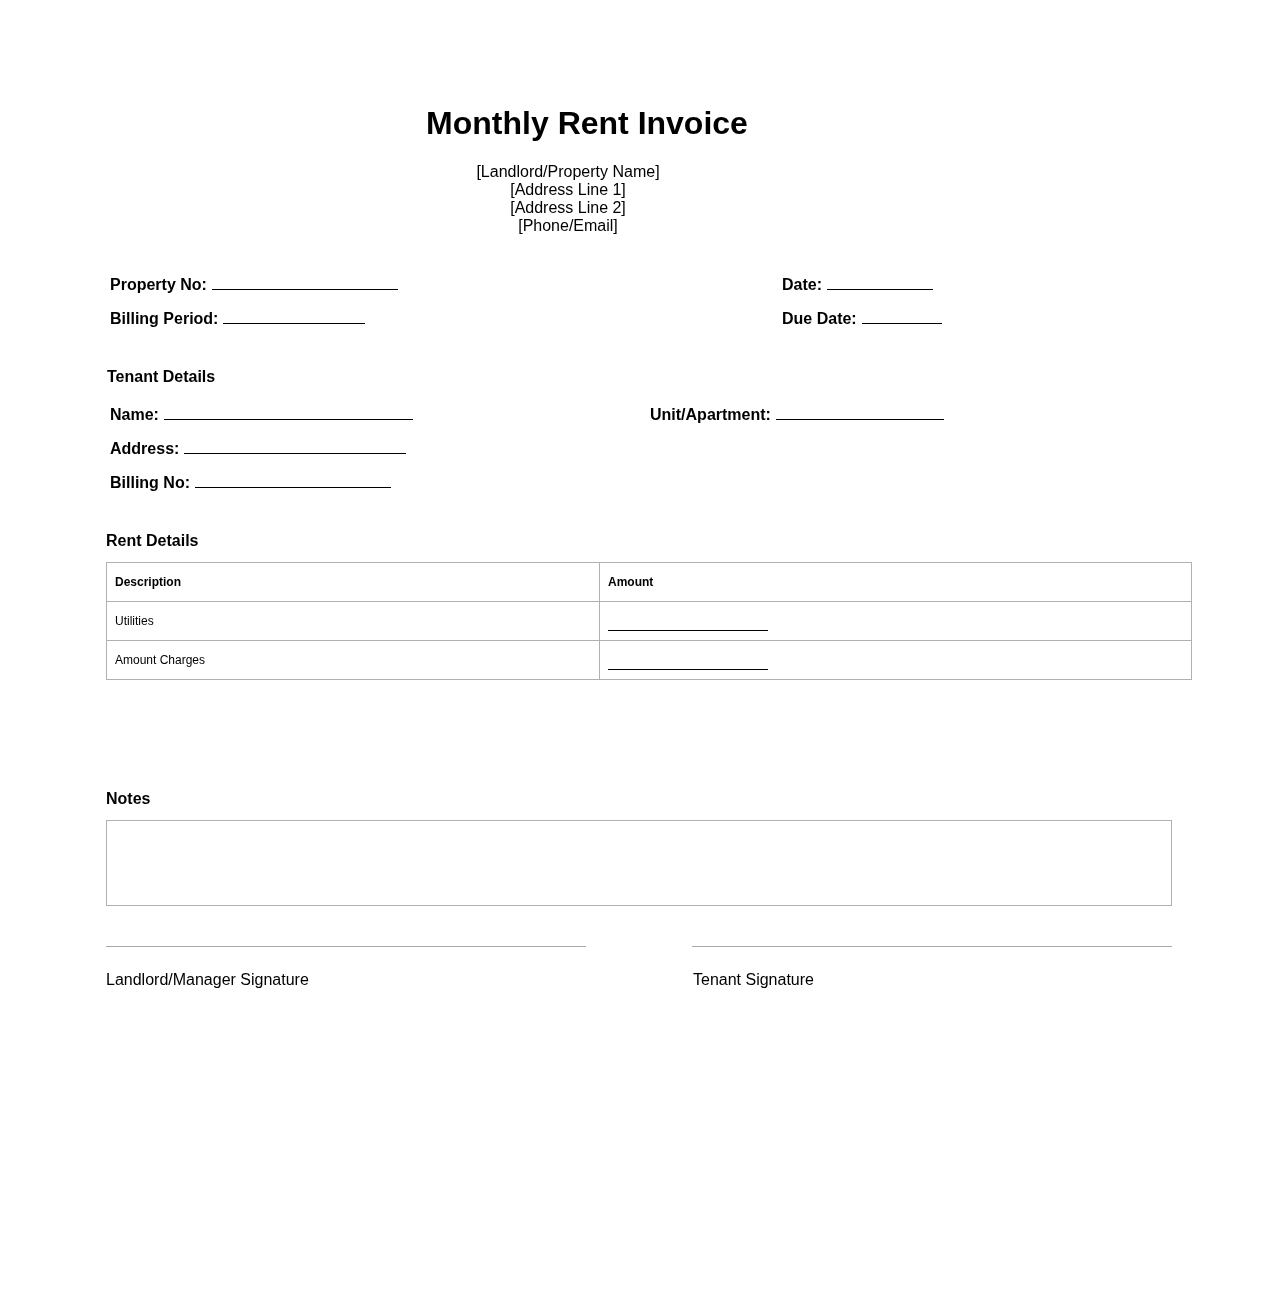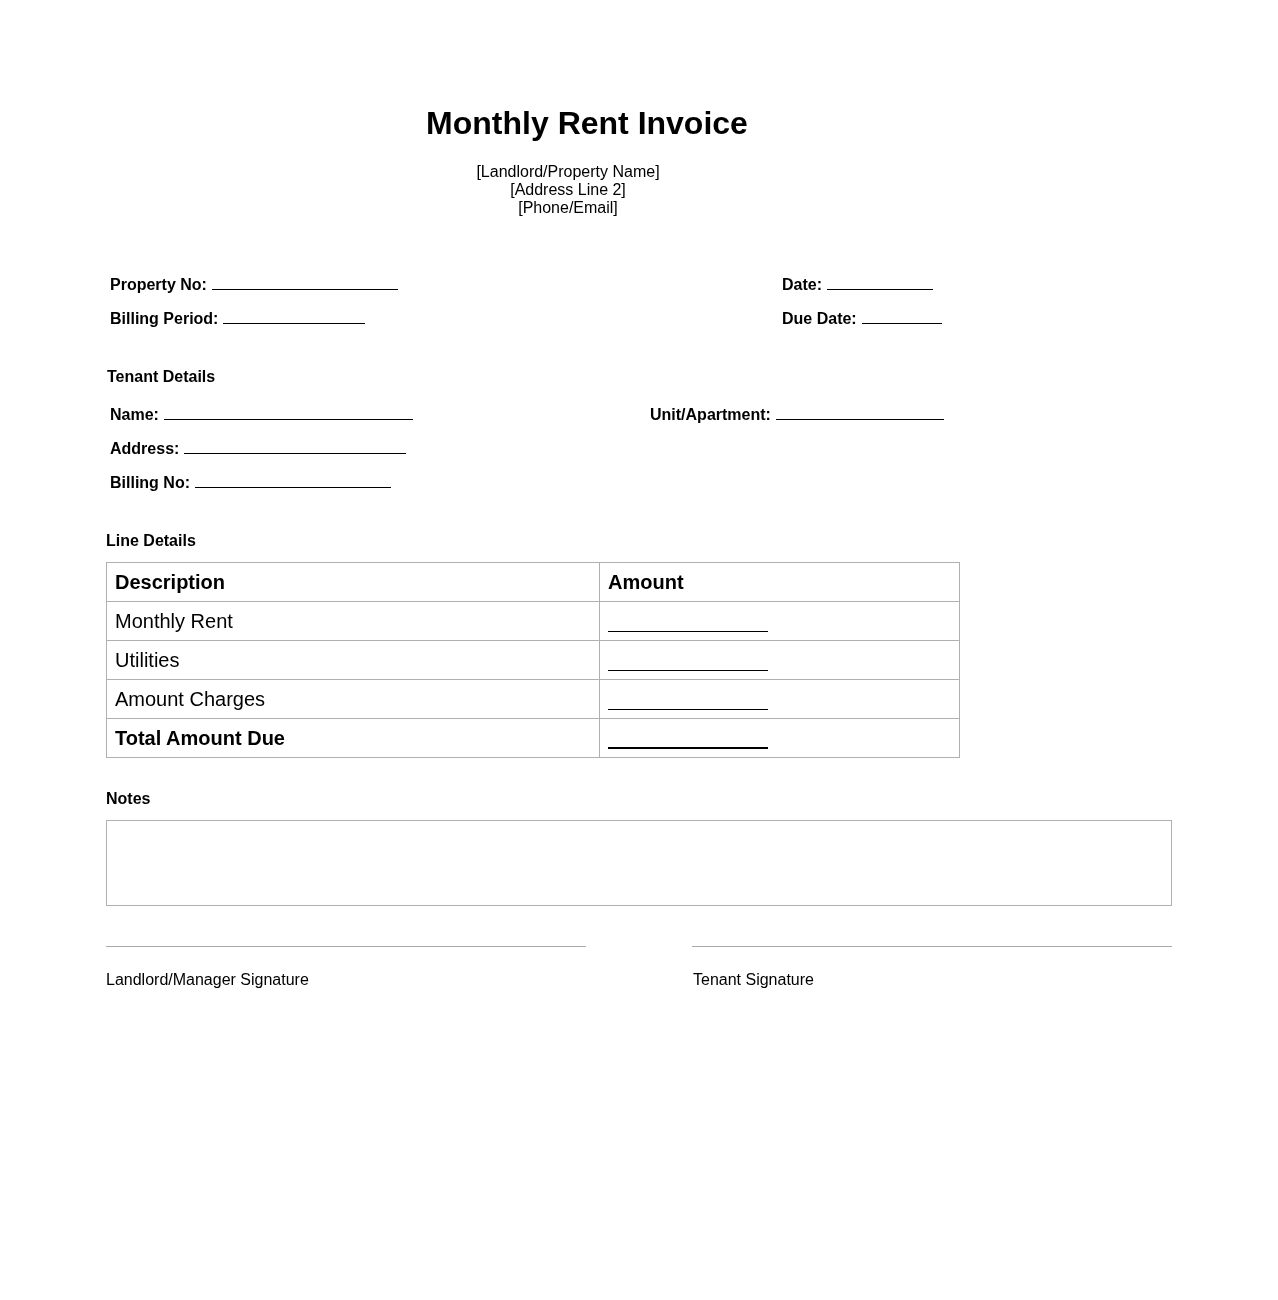"[Address Line 1]" div { html: none -> <div>[Address Line 1]</div> }
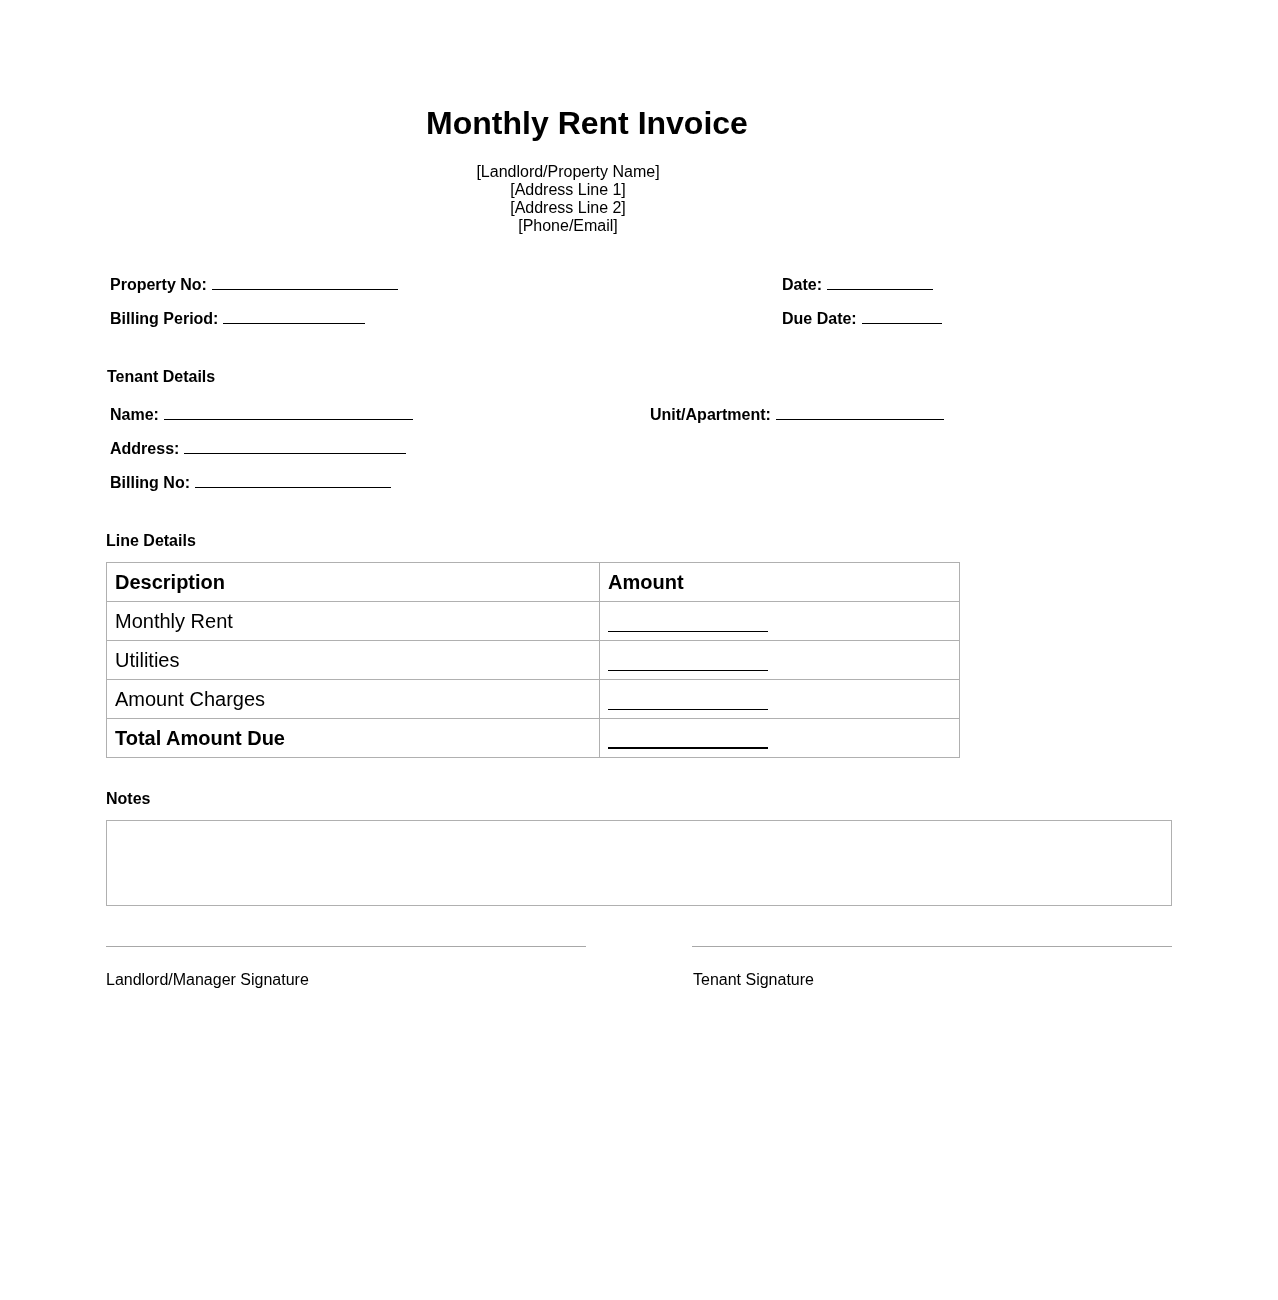"Line Details" div.abs { text: Line -> Rent }
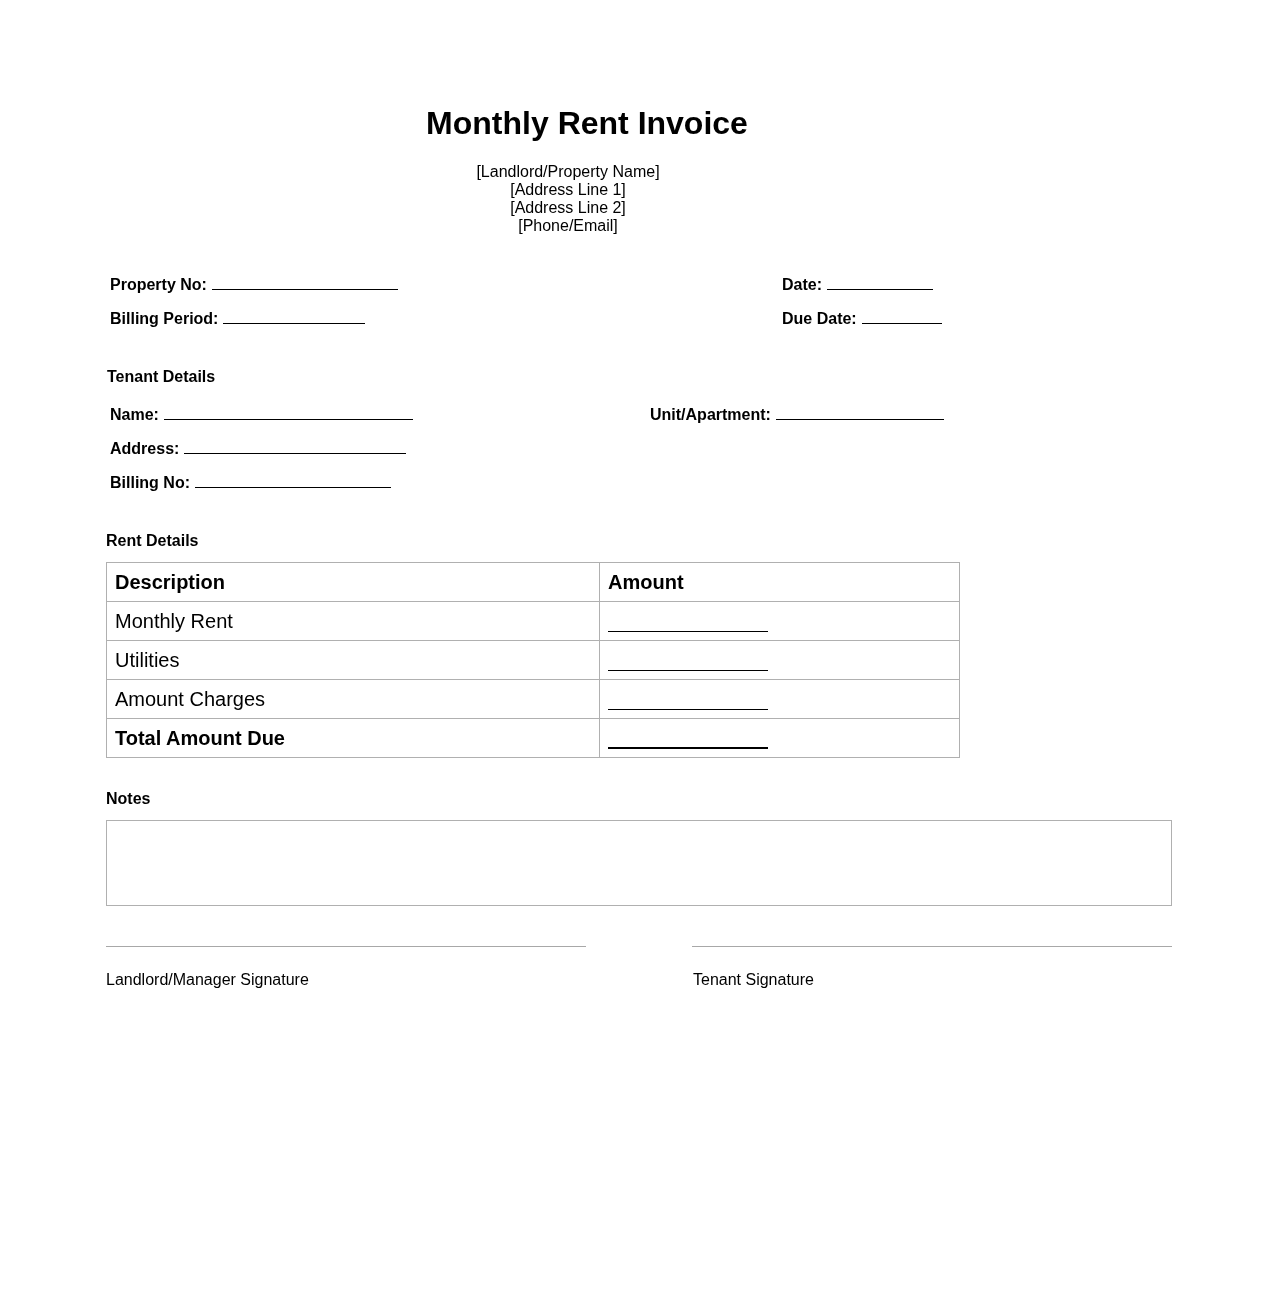"Description" table.rent { font-size: 20px -> 12px; width: 854px -> 1086px }
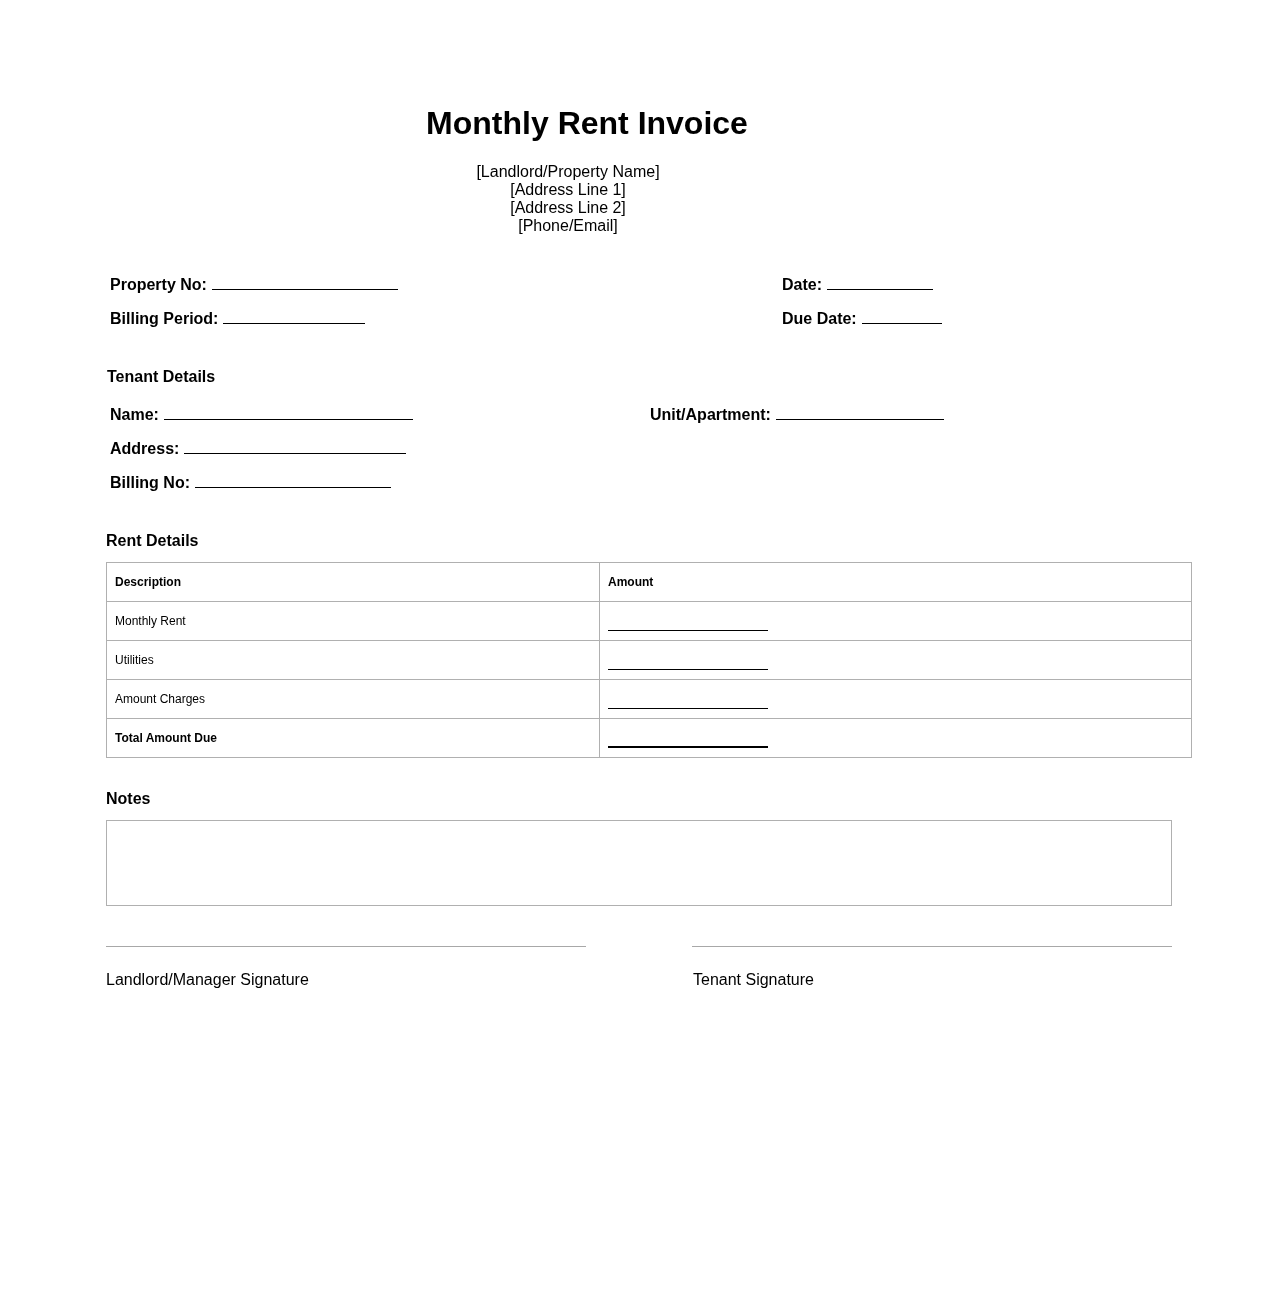"Monthly Rent" tr { html: <tr> <td>Monthly Rent</td> <td><span></span></td> </tr> -> none }
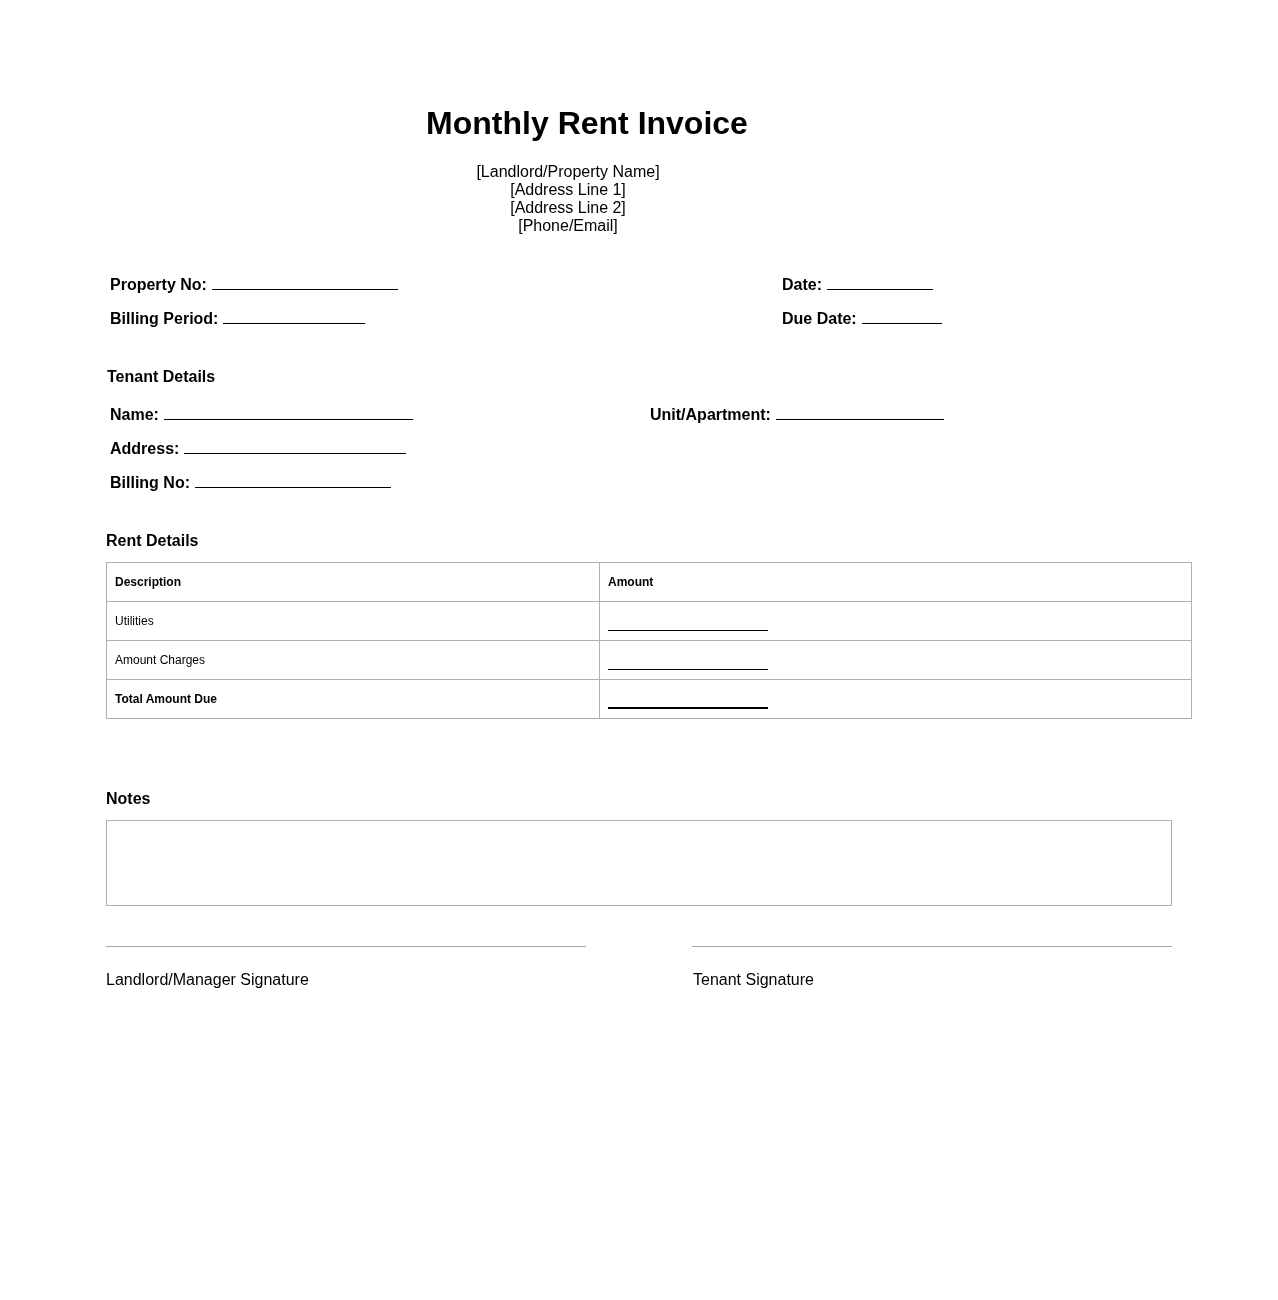"Total Amount Due" tr { html: <tr> <td>Total Amount Due</td> <td><span></span></td> </tr> -> none }
